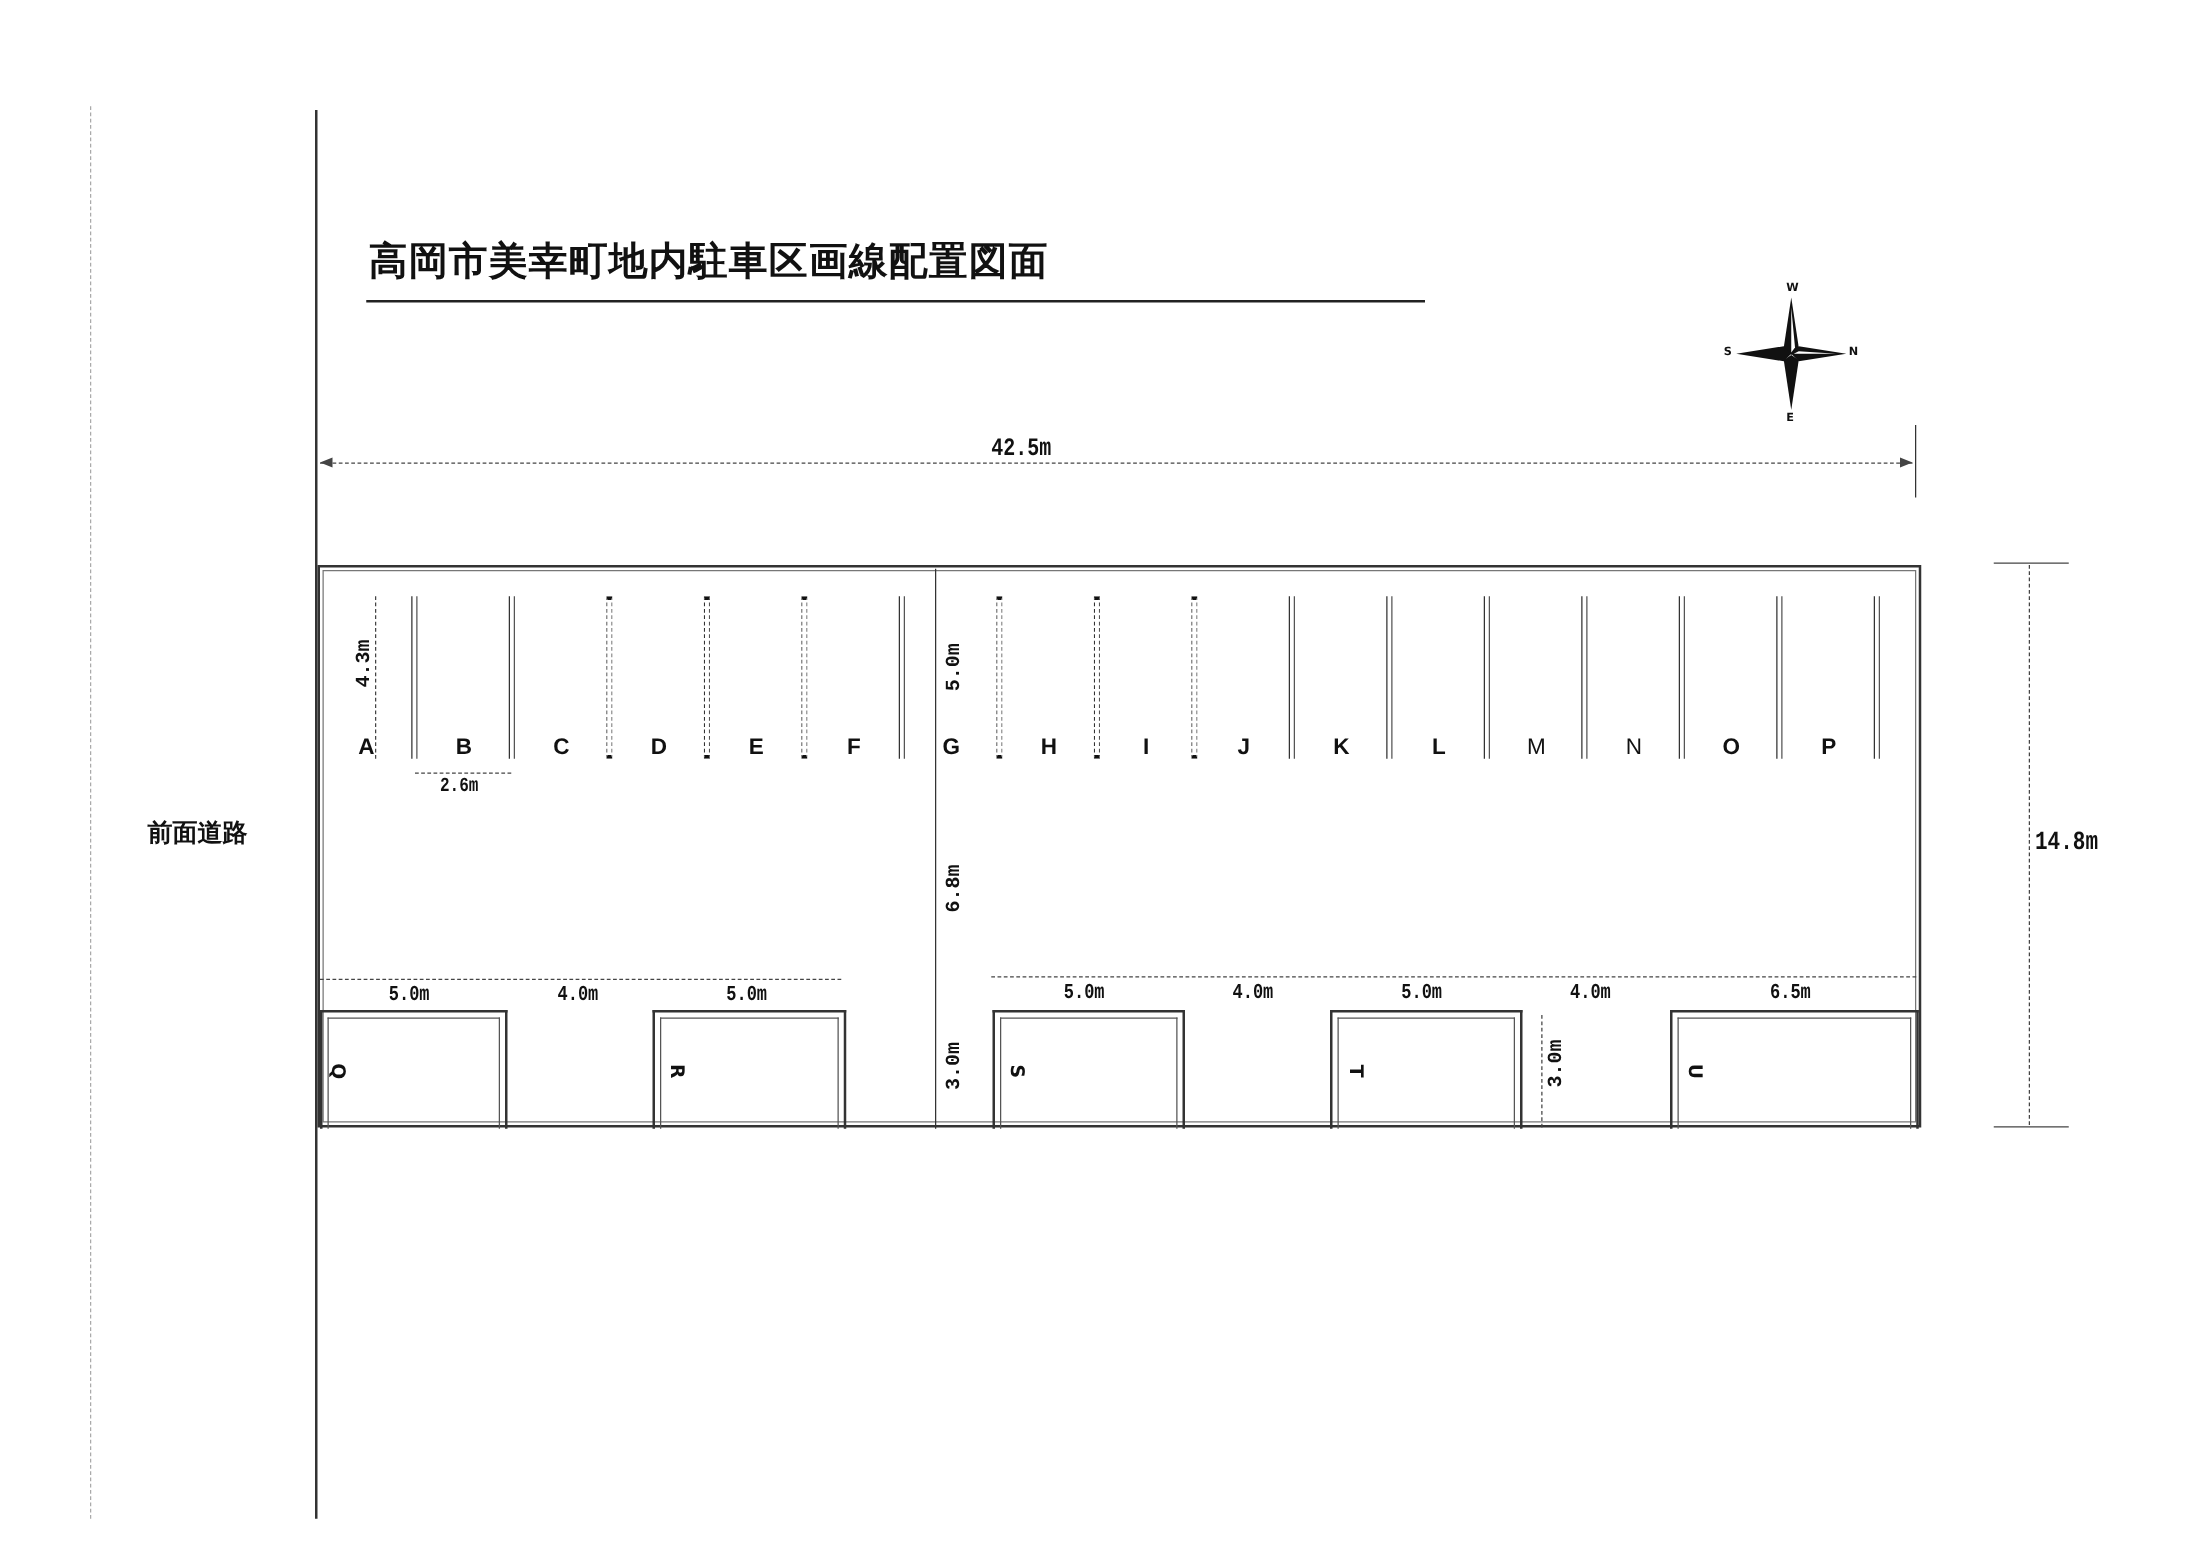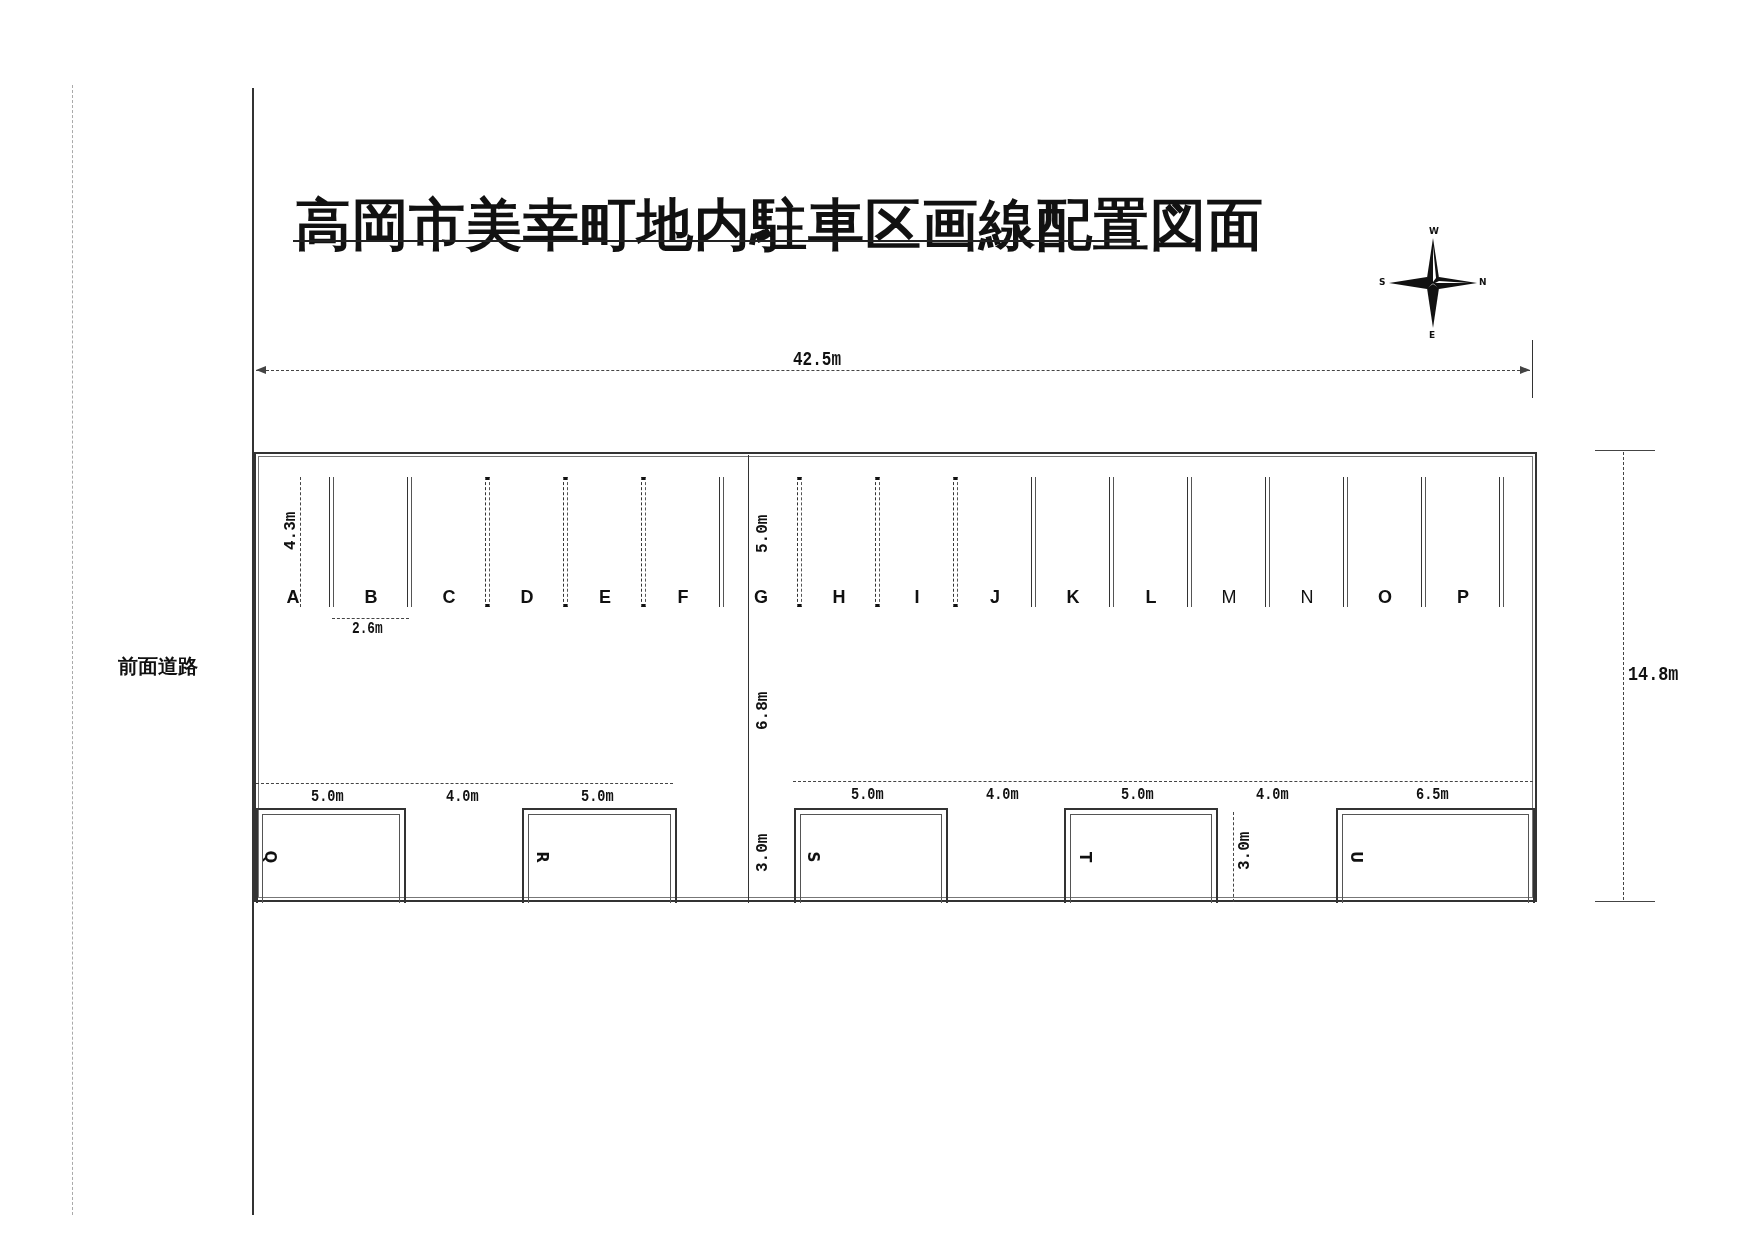"高岡市美幸町地内駐車区画線配置図面" .title { font-size: 56px -> 31px }
